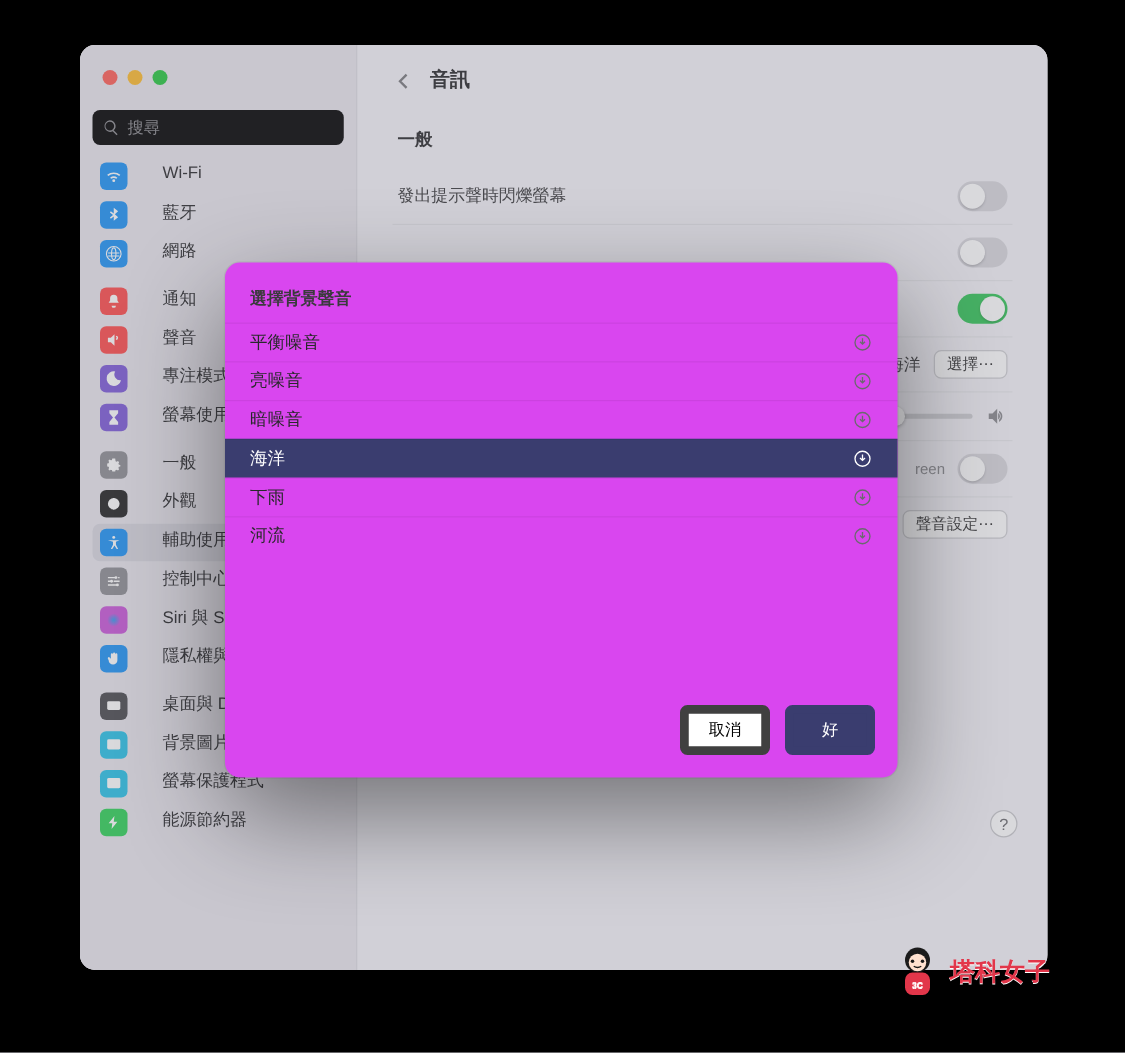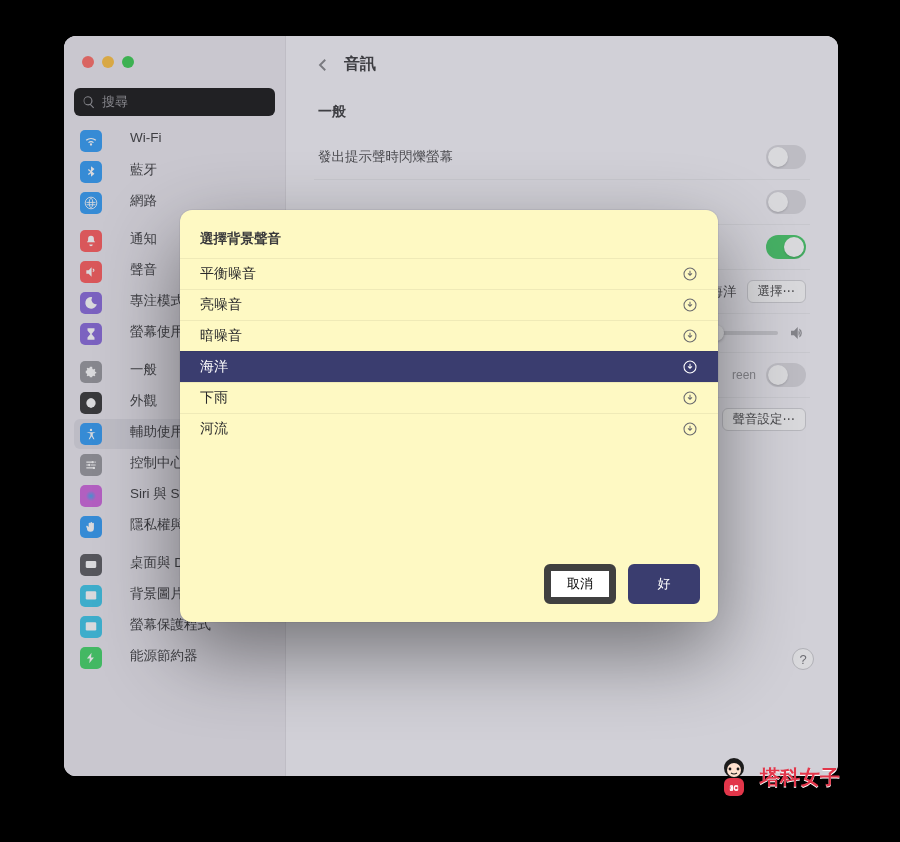"選擇背景聲音" .modal { background: #fef9c3 -> #d946ef }
